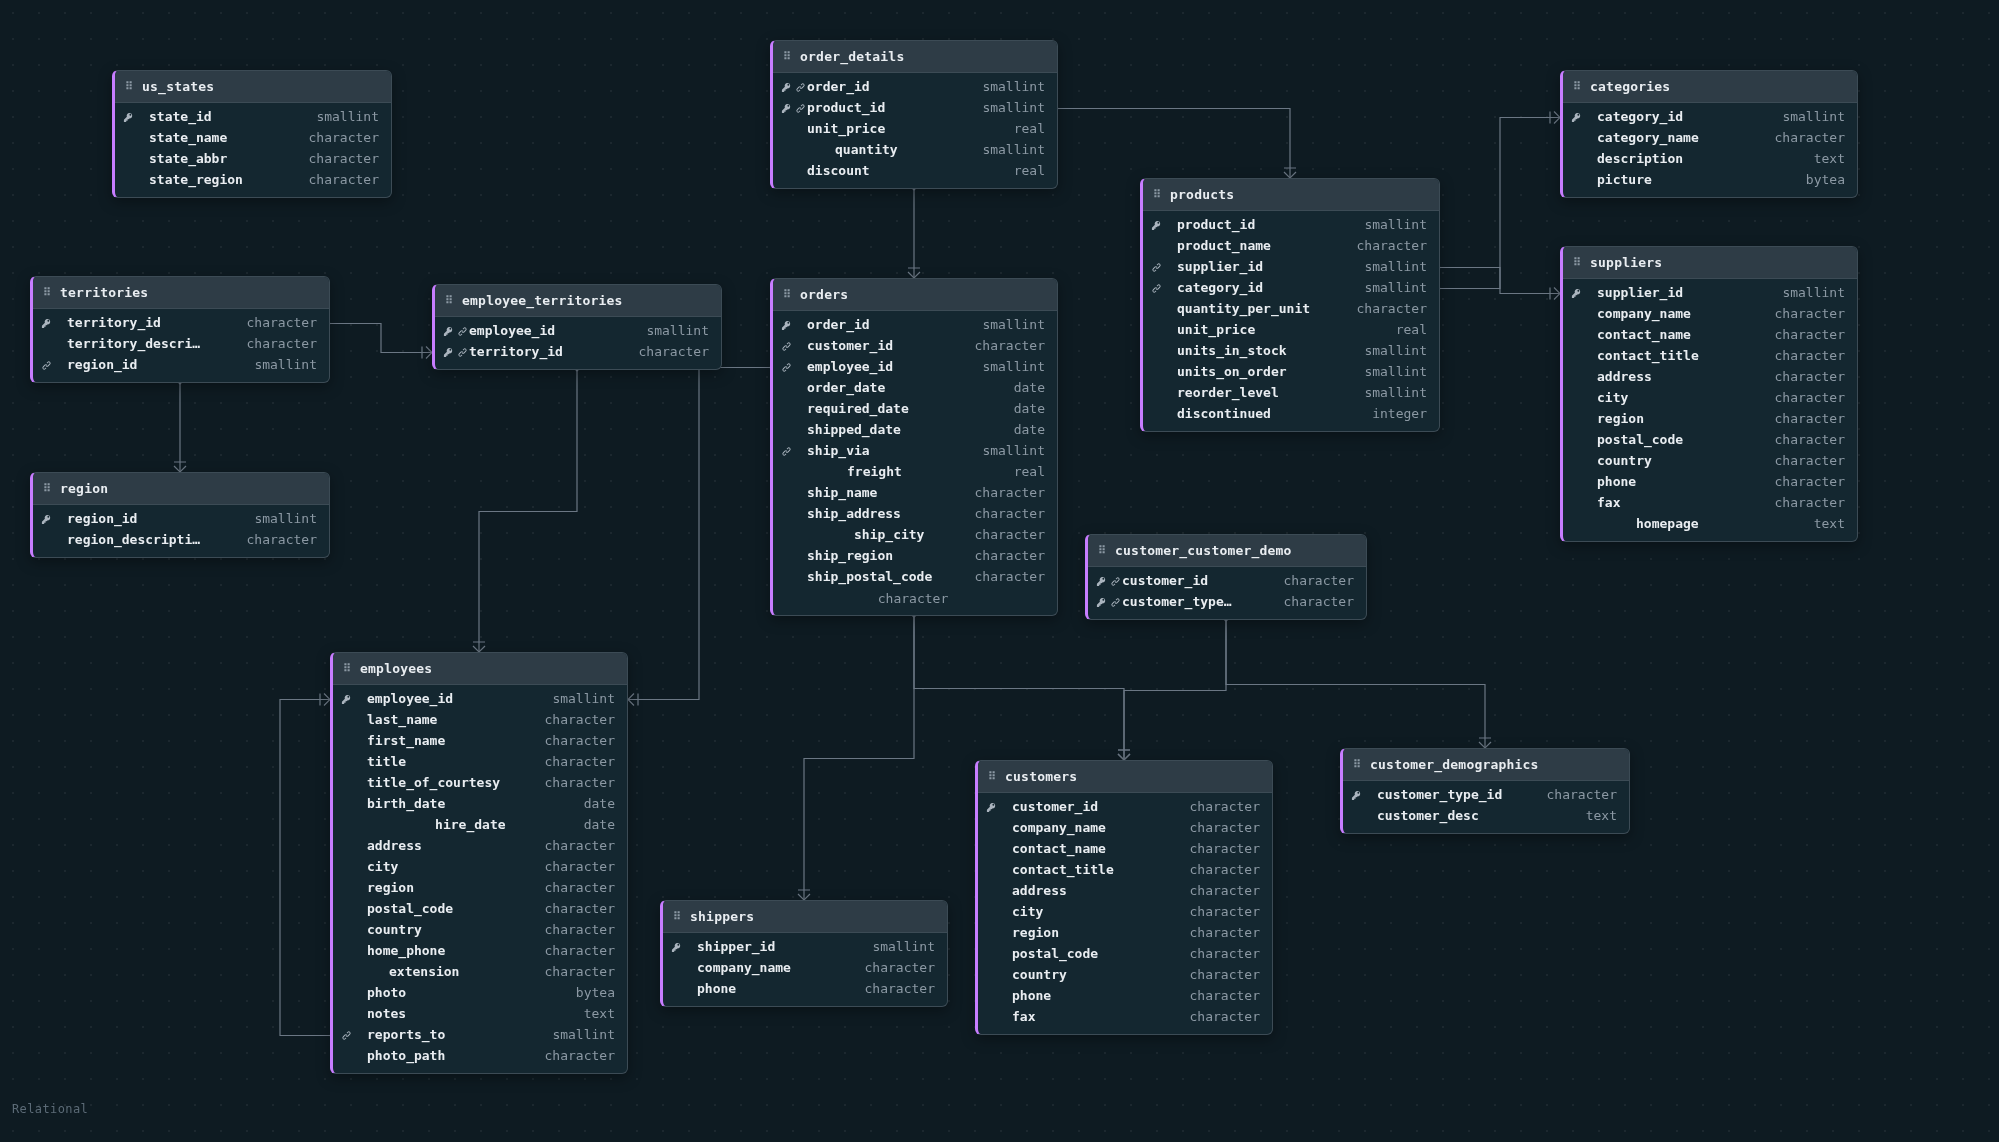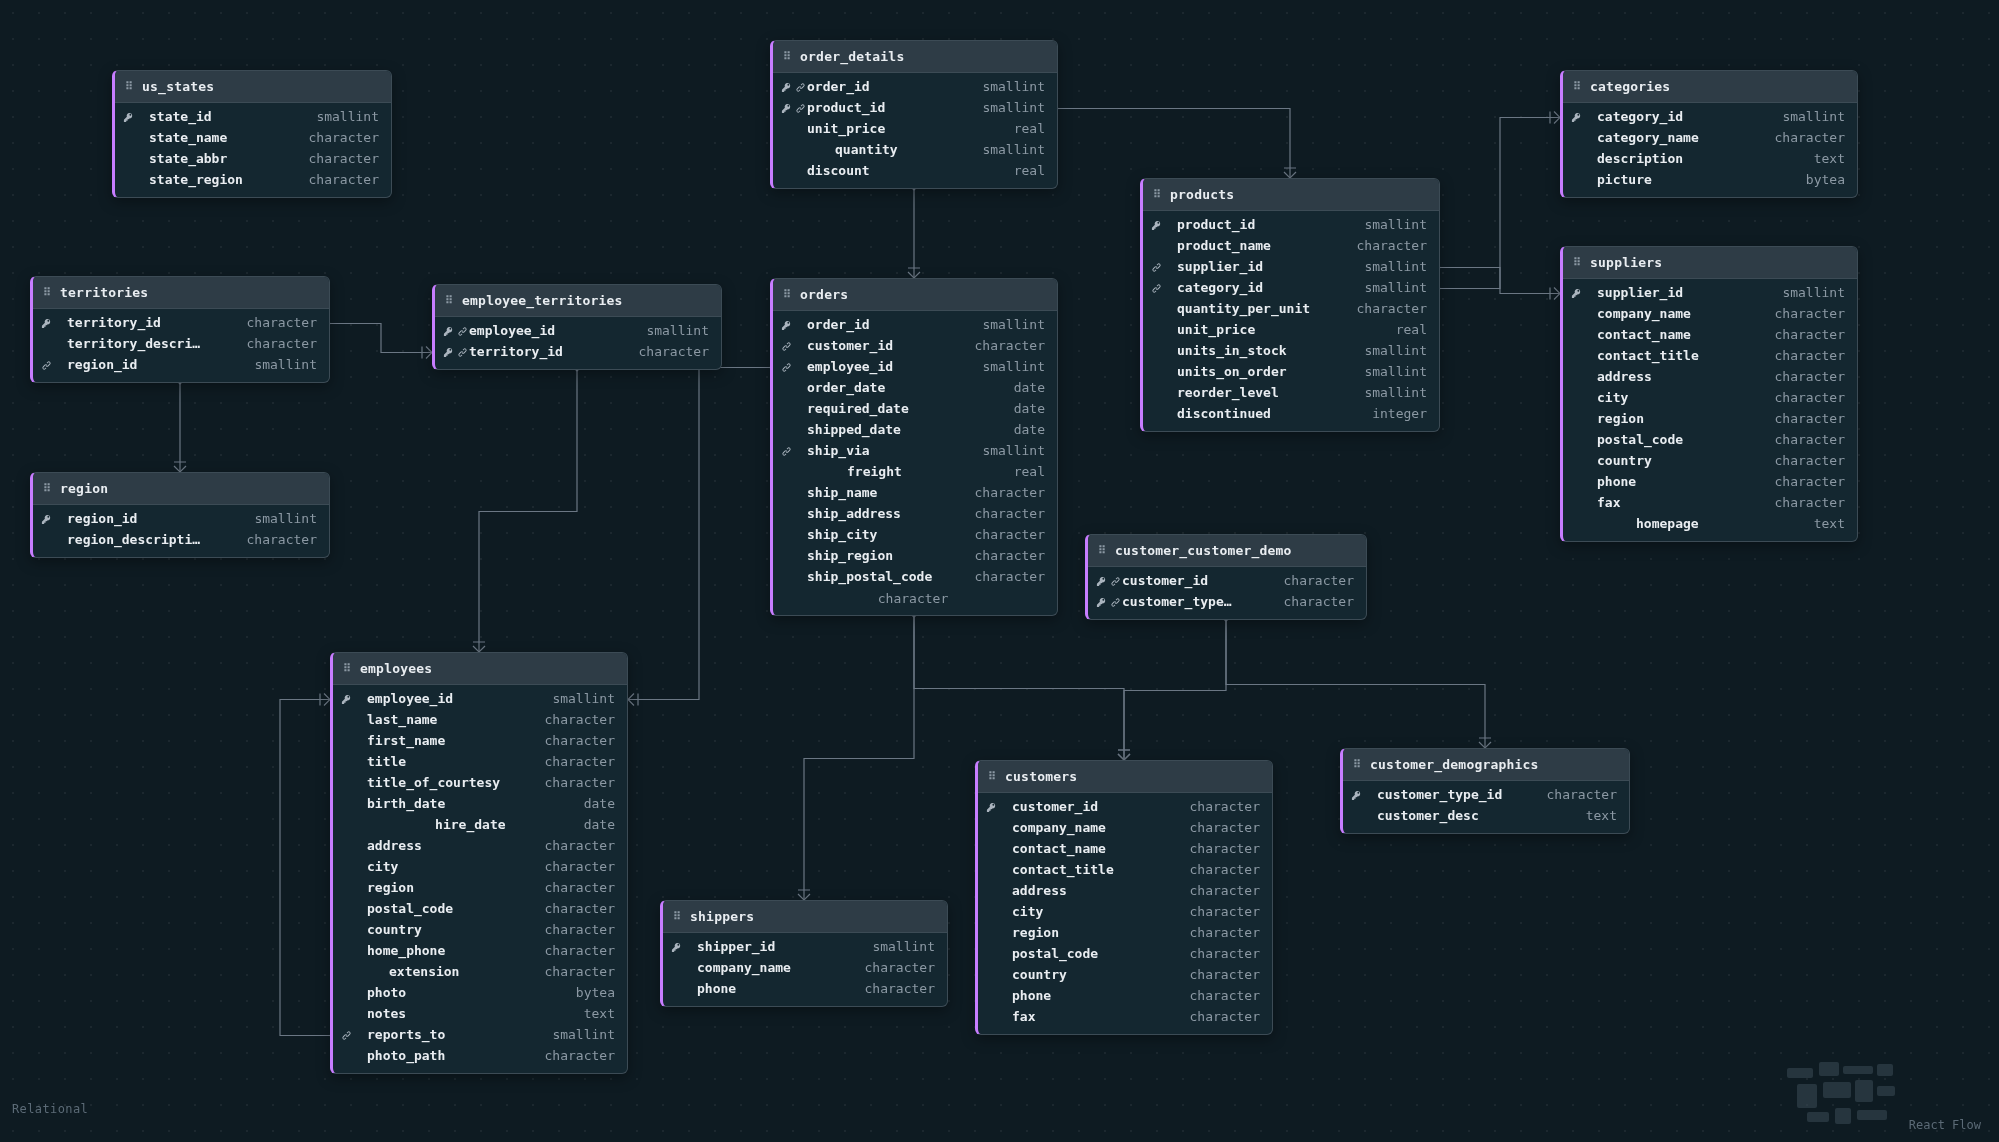"ship_city" div.row { margin-left: none -> 47px }
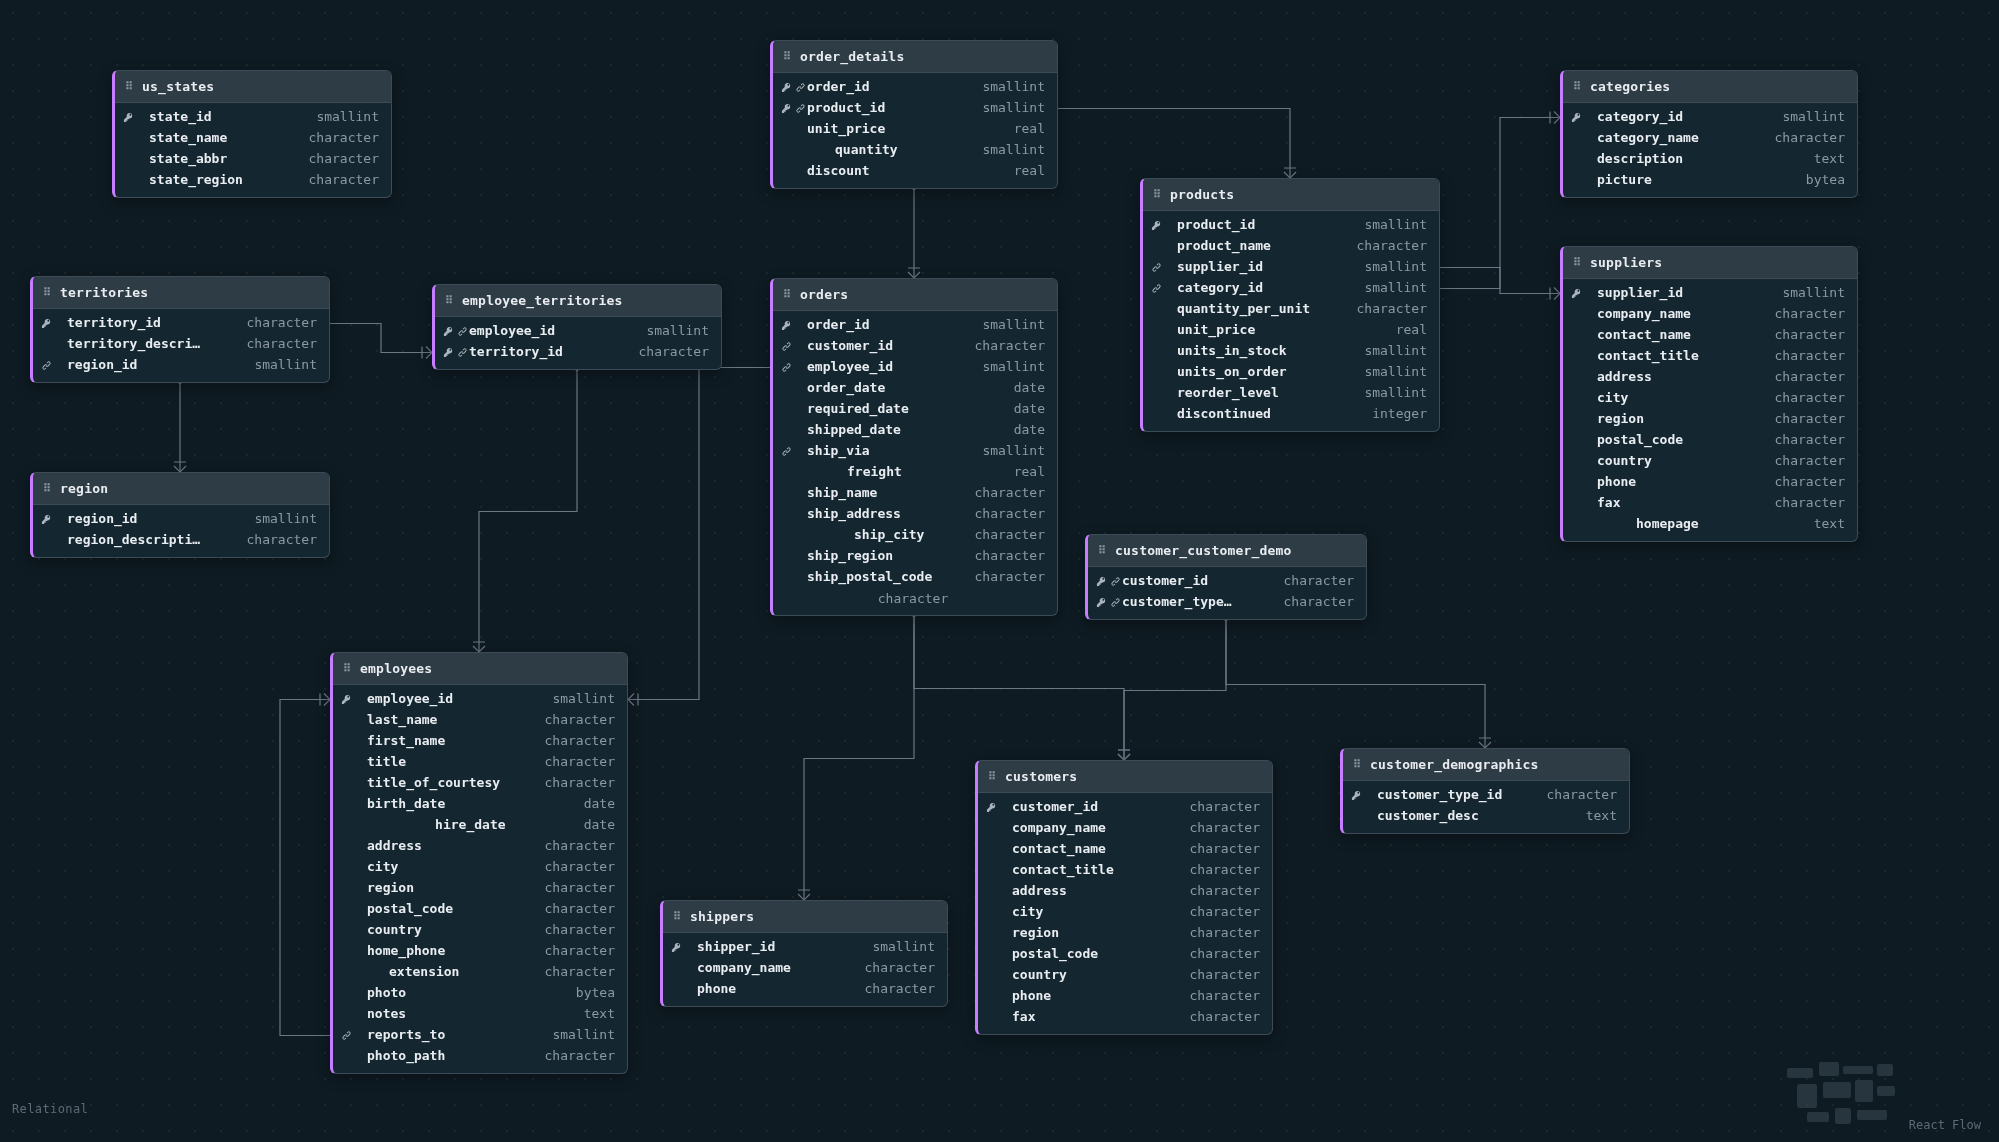"React Flow" div.footer-right { html: <div> <div> <div></div> <div></div> <div></div> <div></div> <div></div> <div></div> <div></div> <div></div> <div></div> <div></div> <div></div> </div> <span>React Flow</span> </div> -> none }
